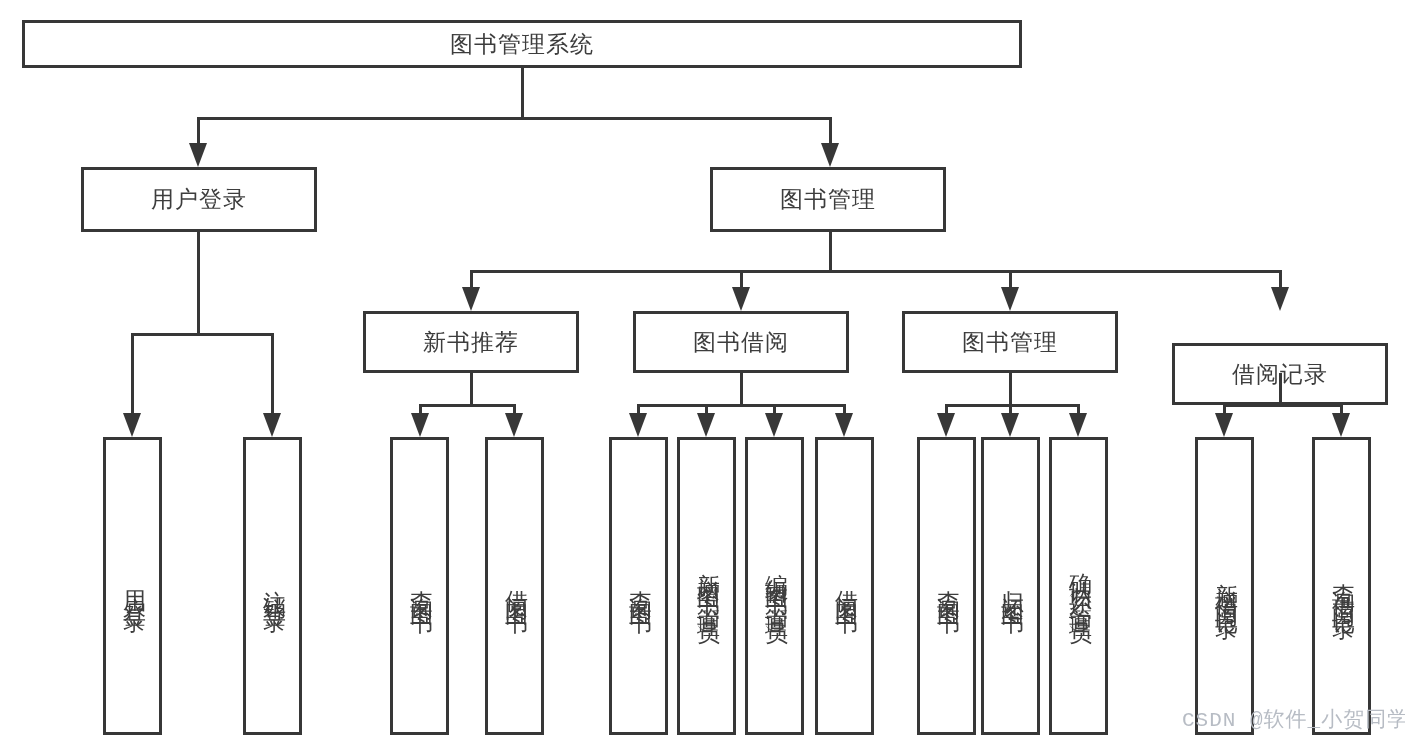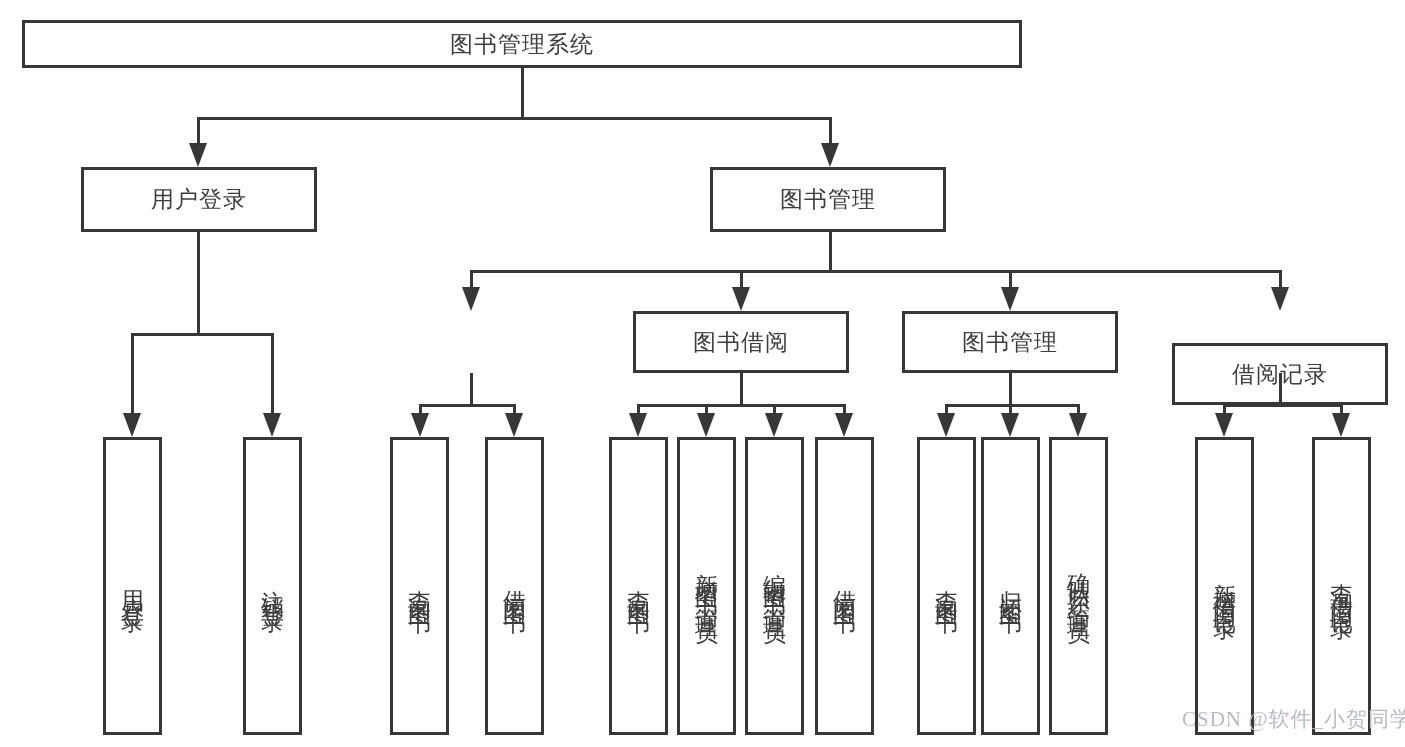"图书管理系统" .canvas { font-family: Liberation Serif, serif -> Liberation Mono, monospace }
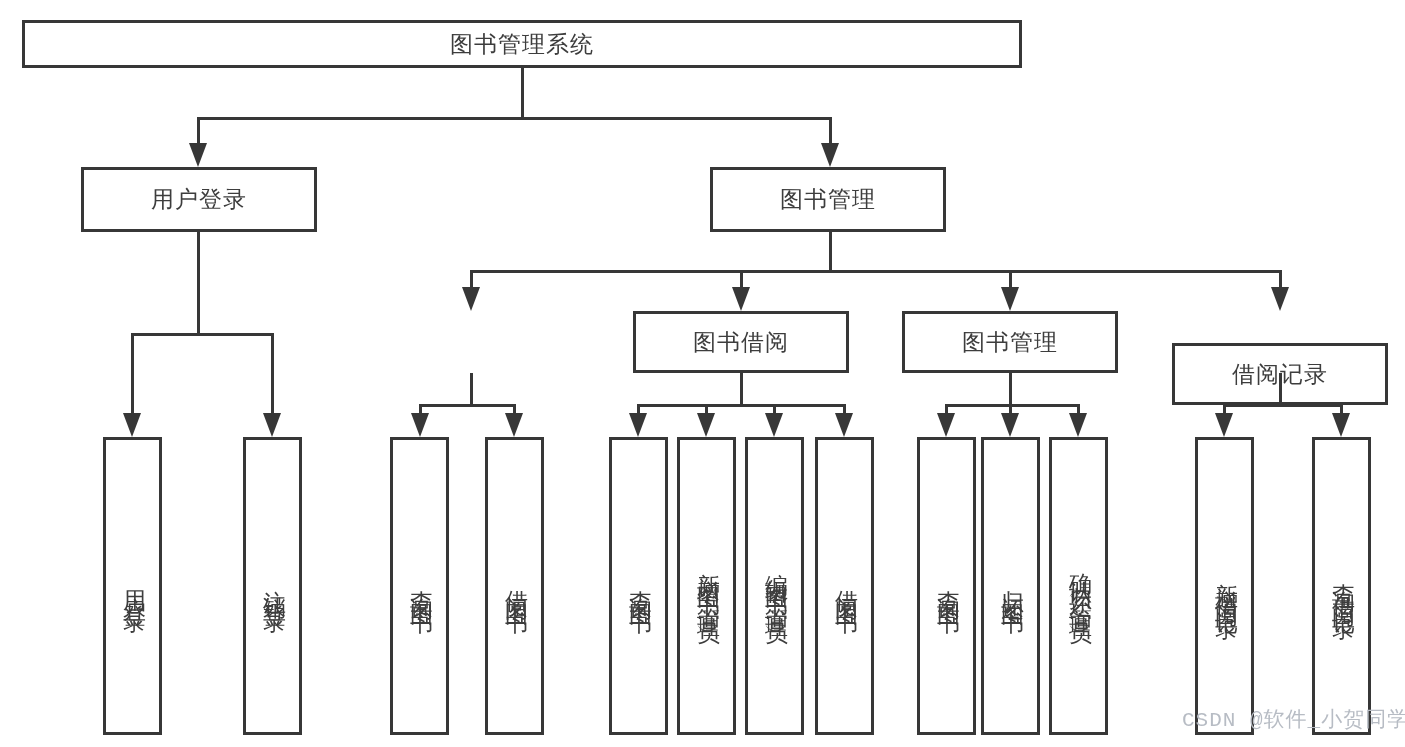"新书推荐" div.node { html: none -> <div> <span>新书推荐</span> </div> }
